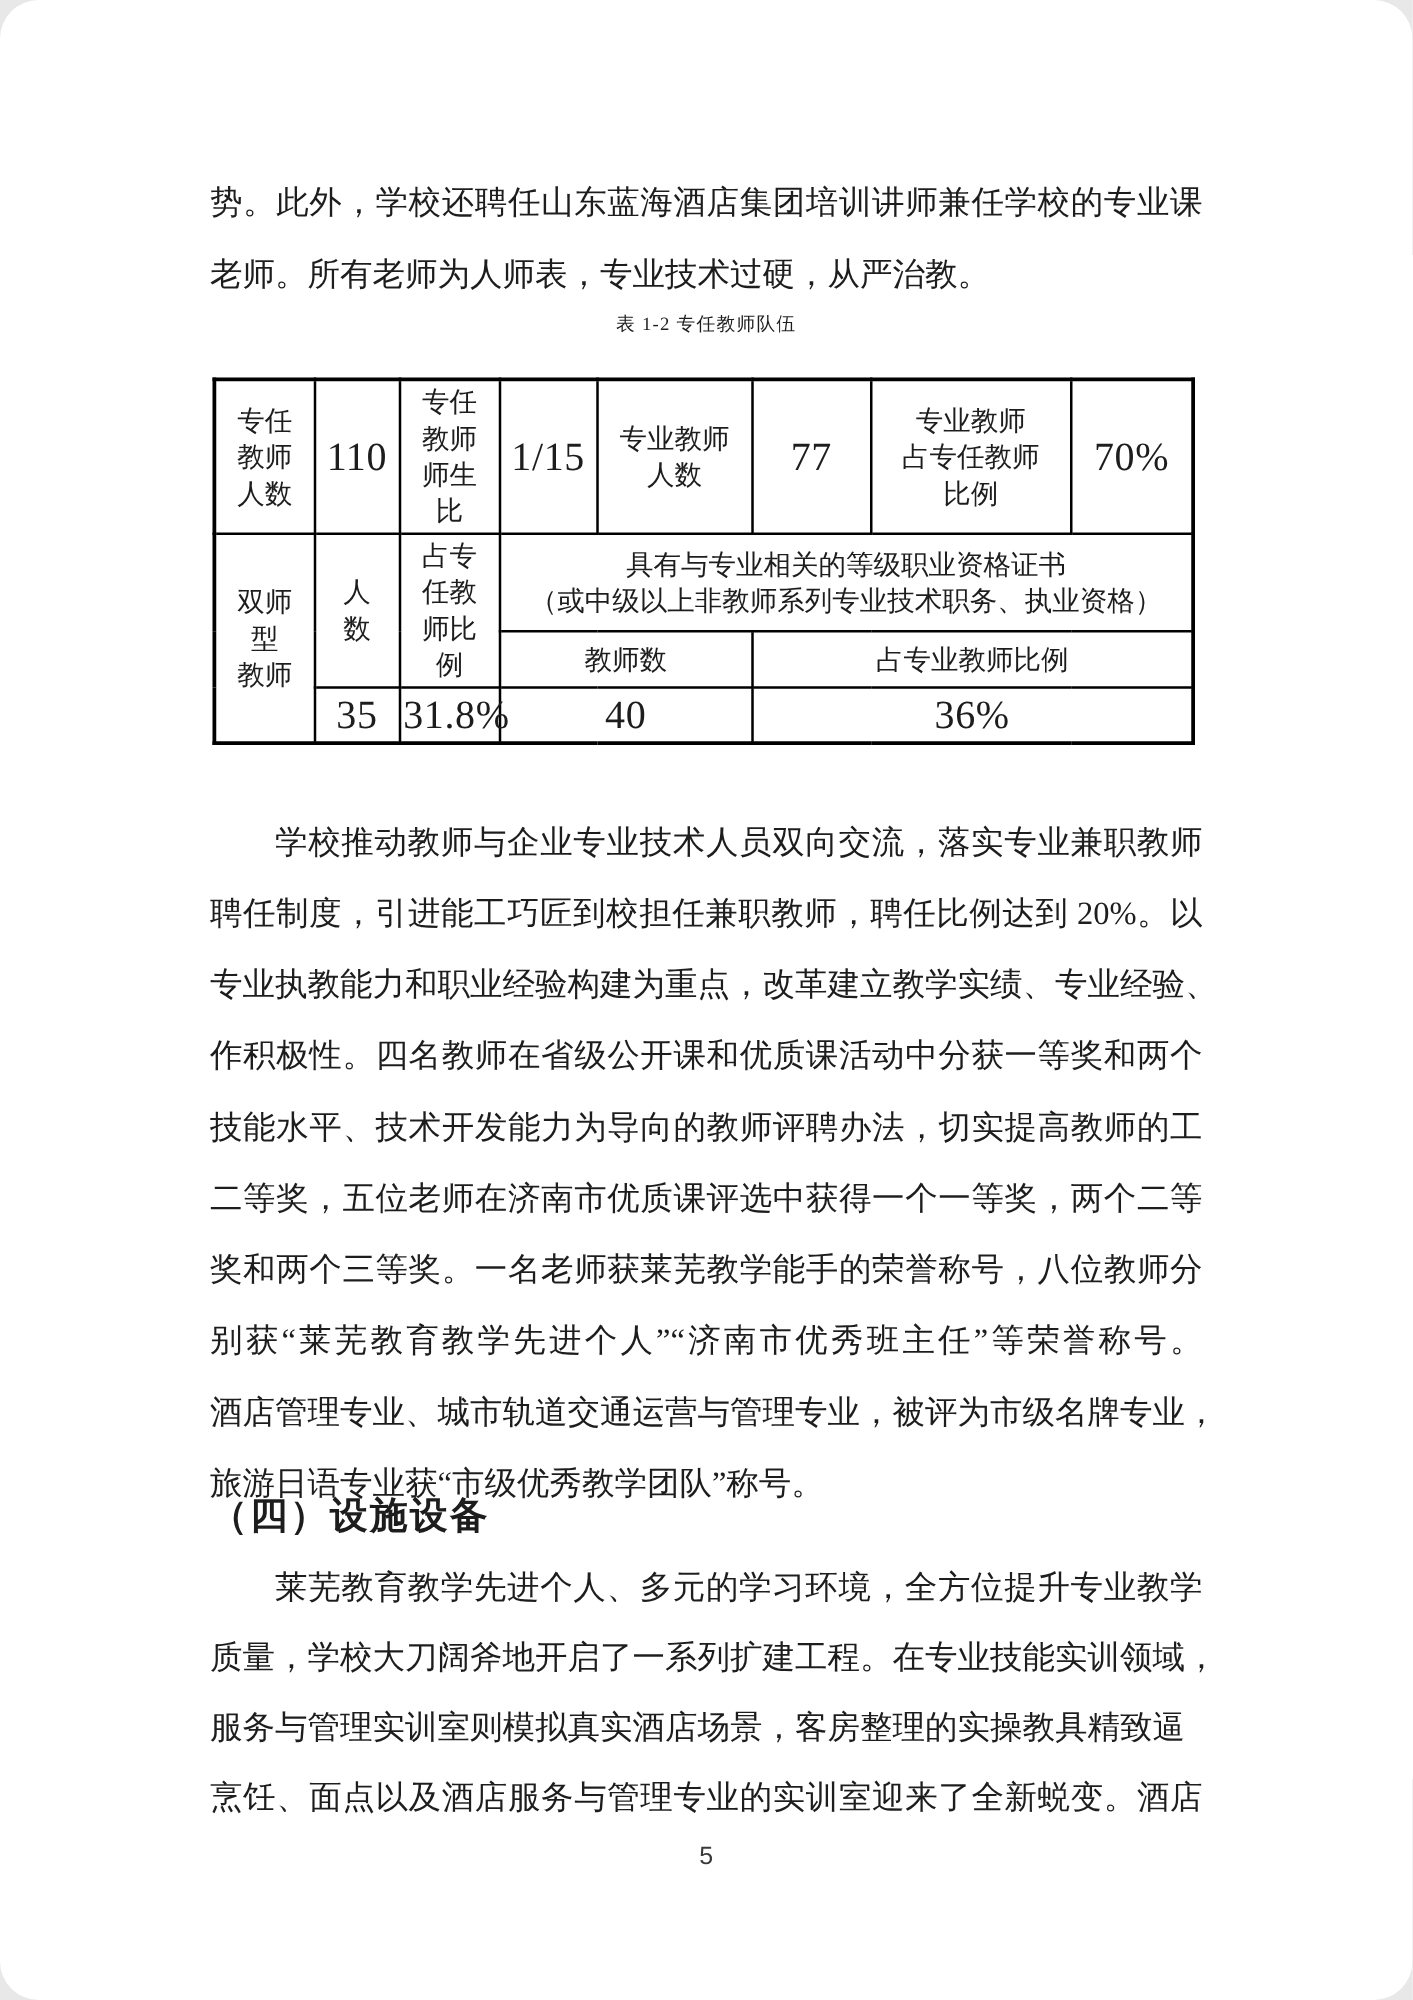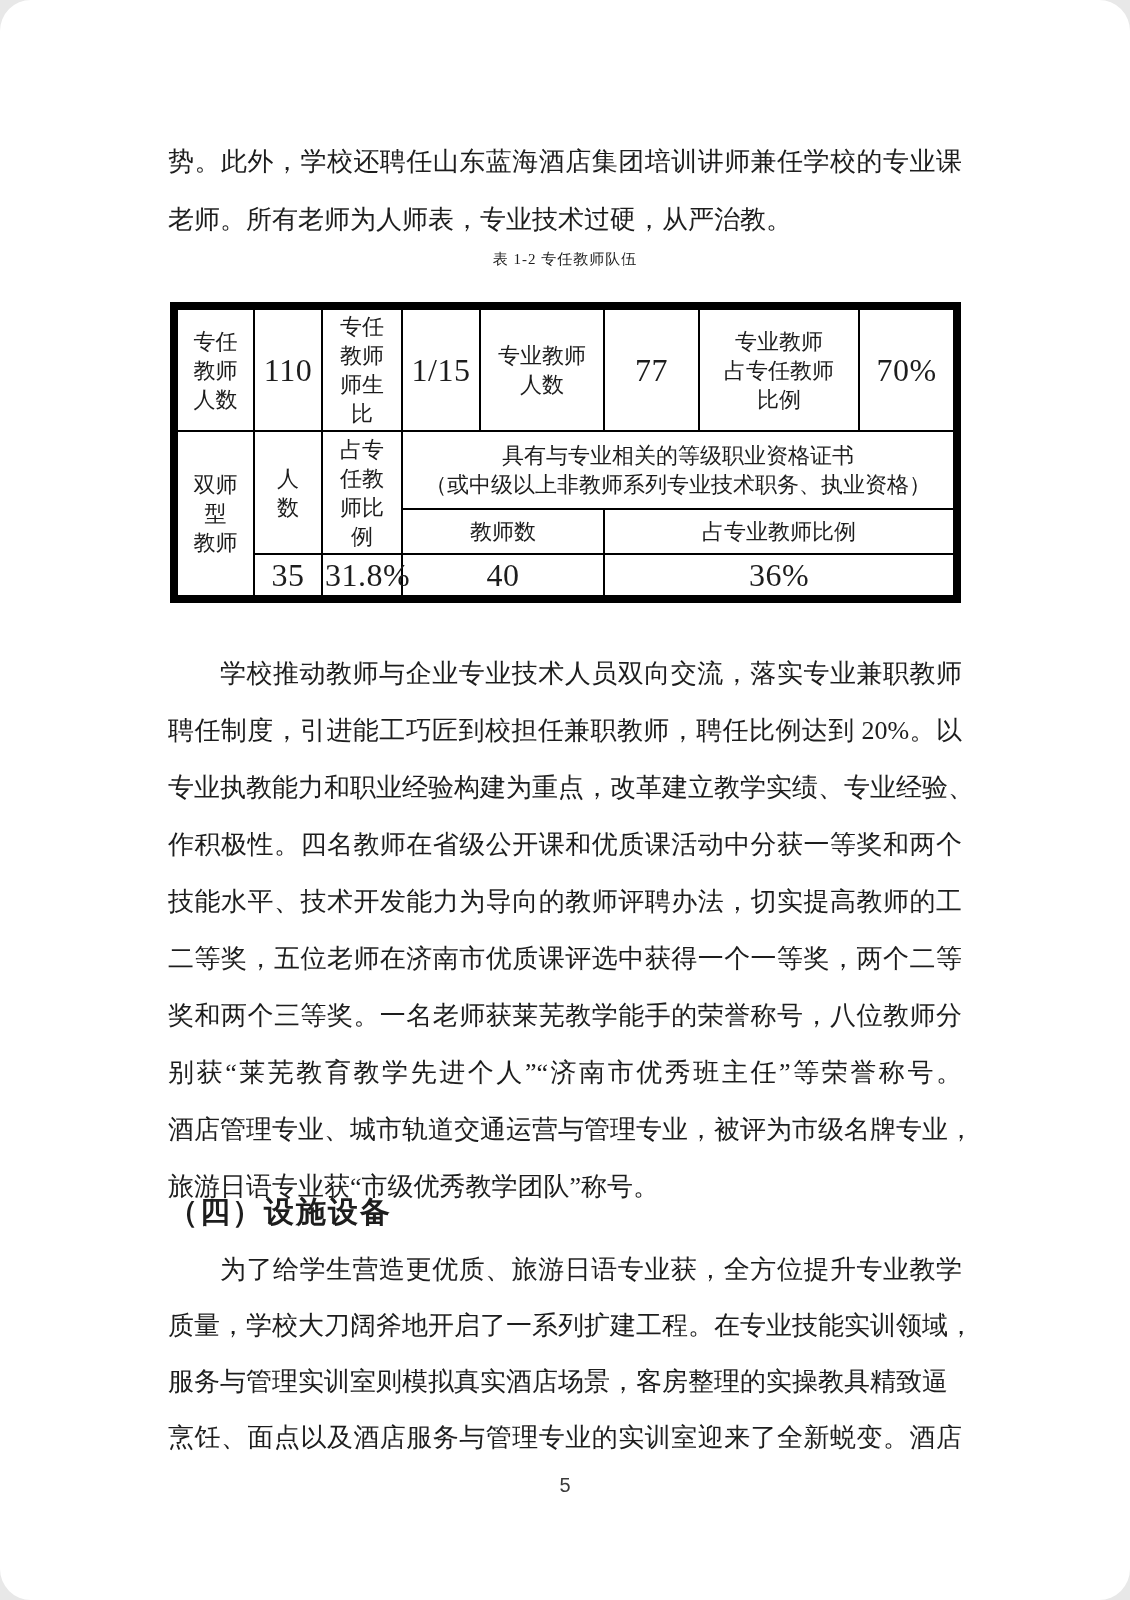"专任" table.stats { border: 8px solid #000000 -> 3px solid #000000 }
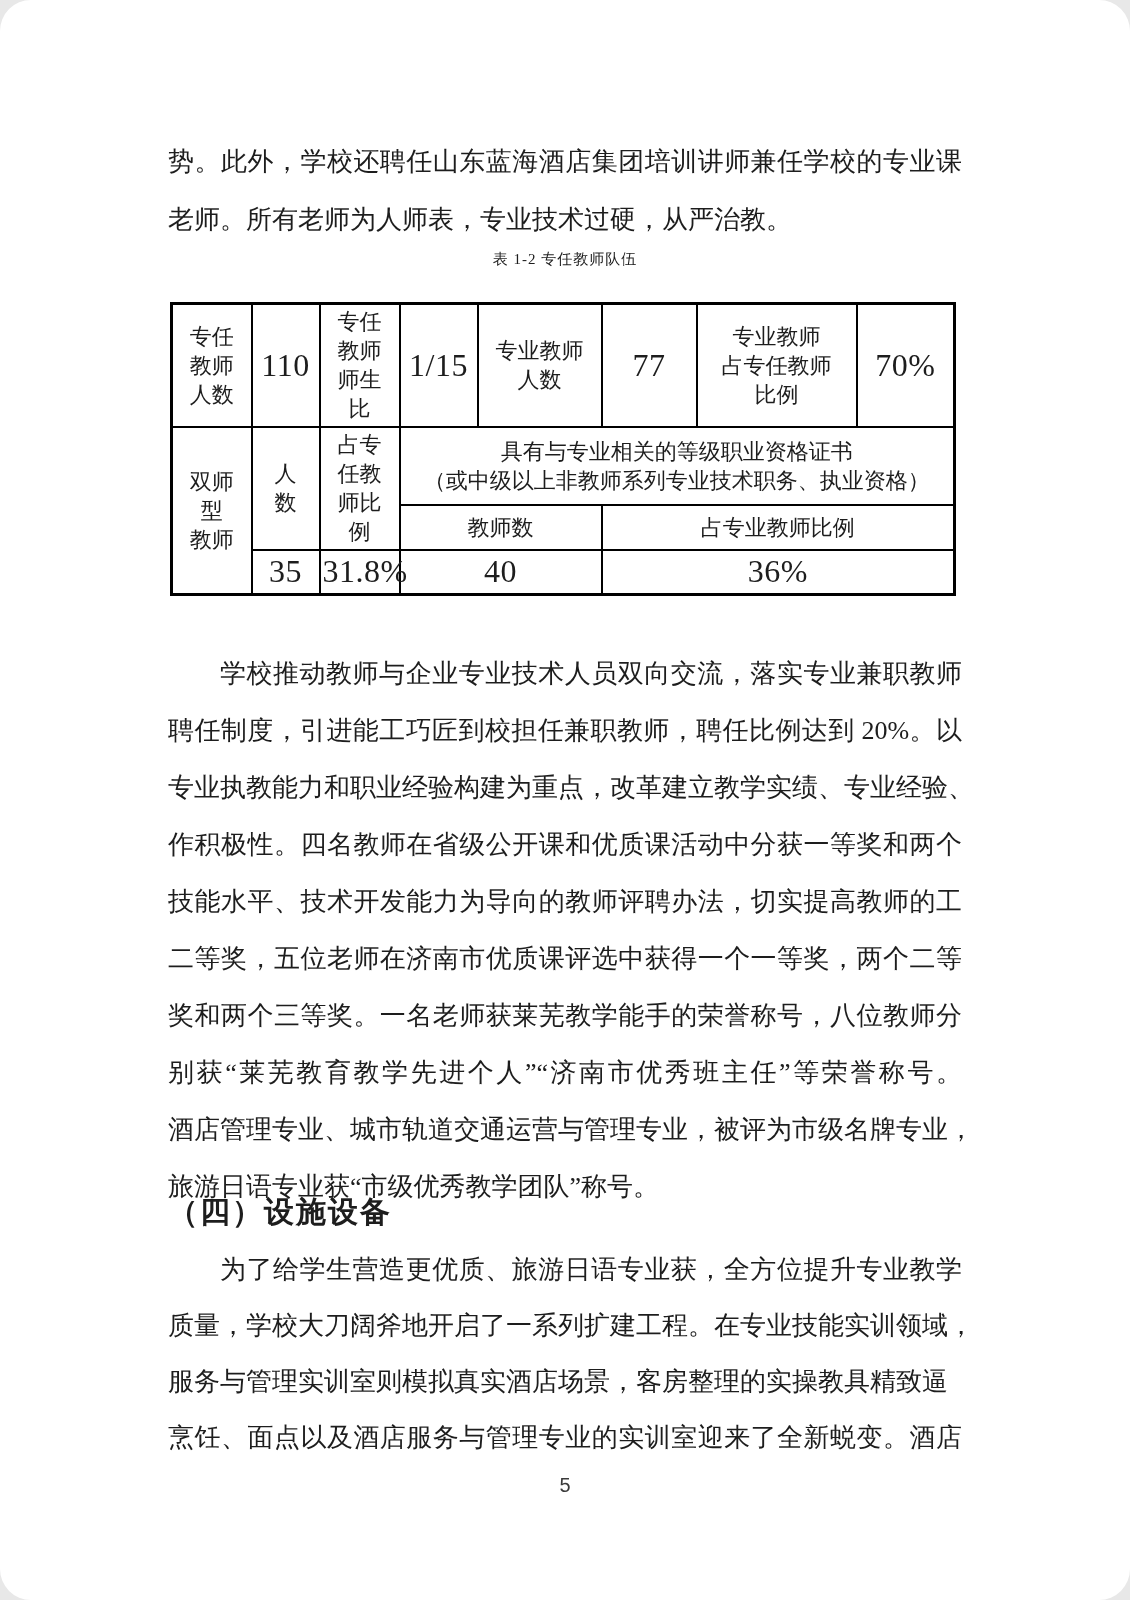"为了给学生营造更优质、旅游日语专业获，全方位提升专业教学" div.line { text: 为了给学生营造更优质、旅游日语专业获 -> 莱芜教育教学先进个人、多元的学习环境 }
